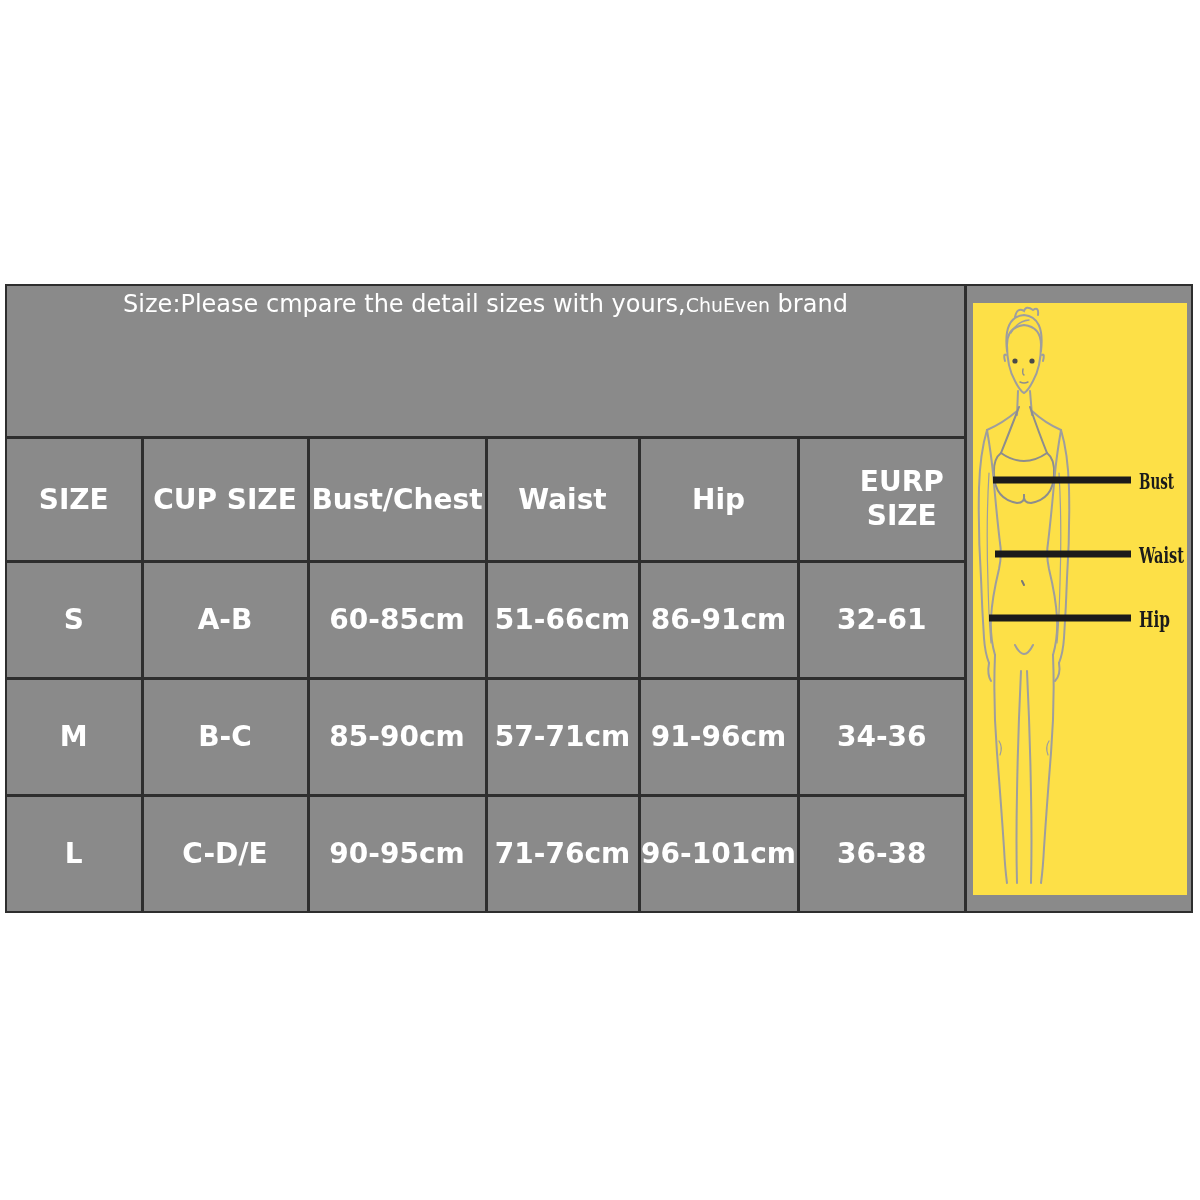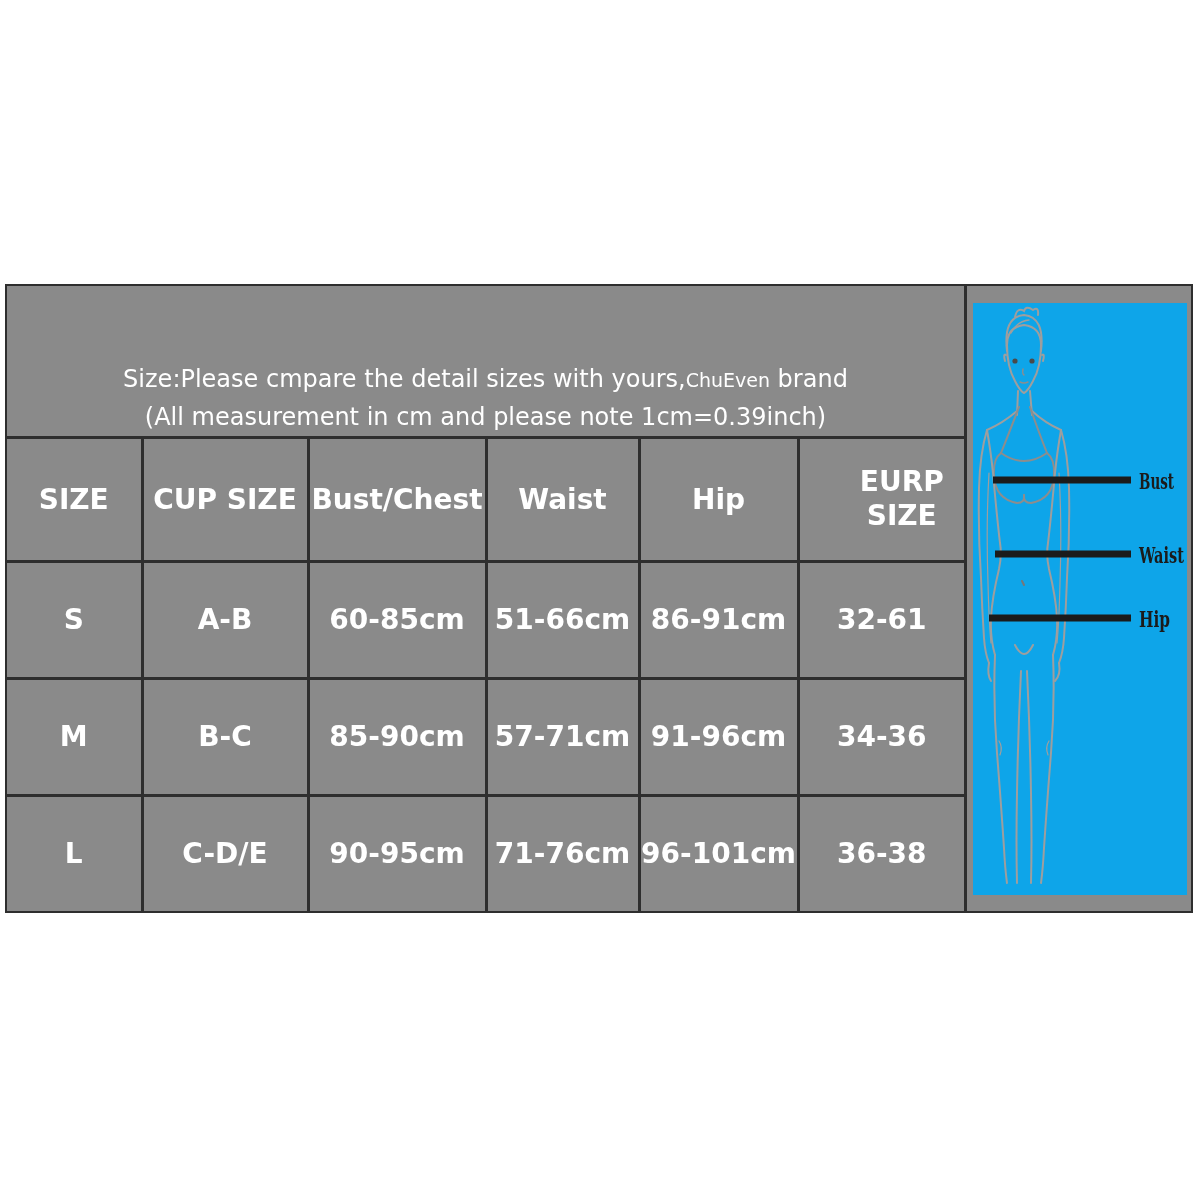"Size:Please cmpare the detail sizes" .intro { justify-content: flex-end -> space-between }
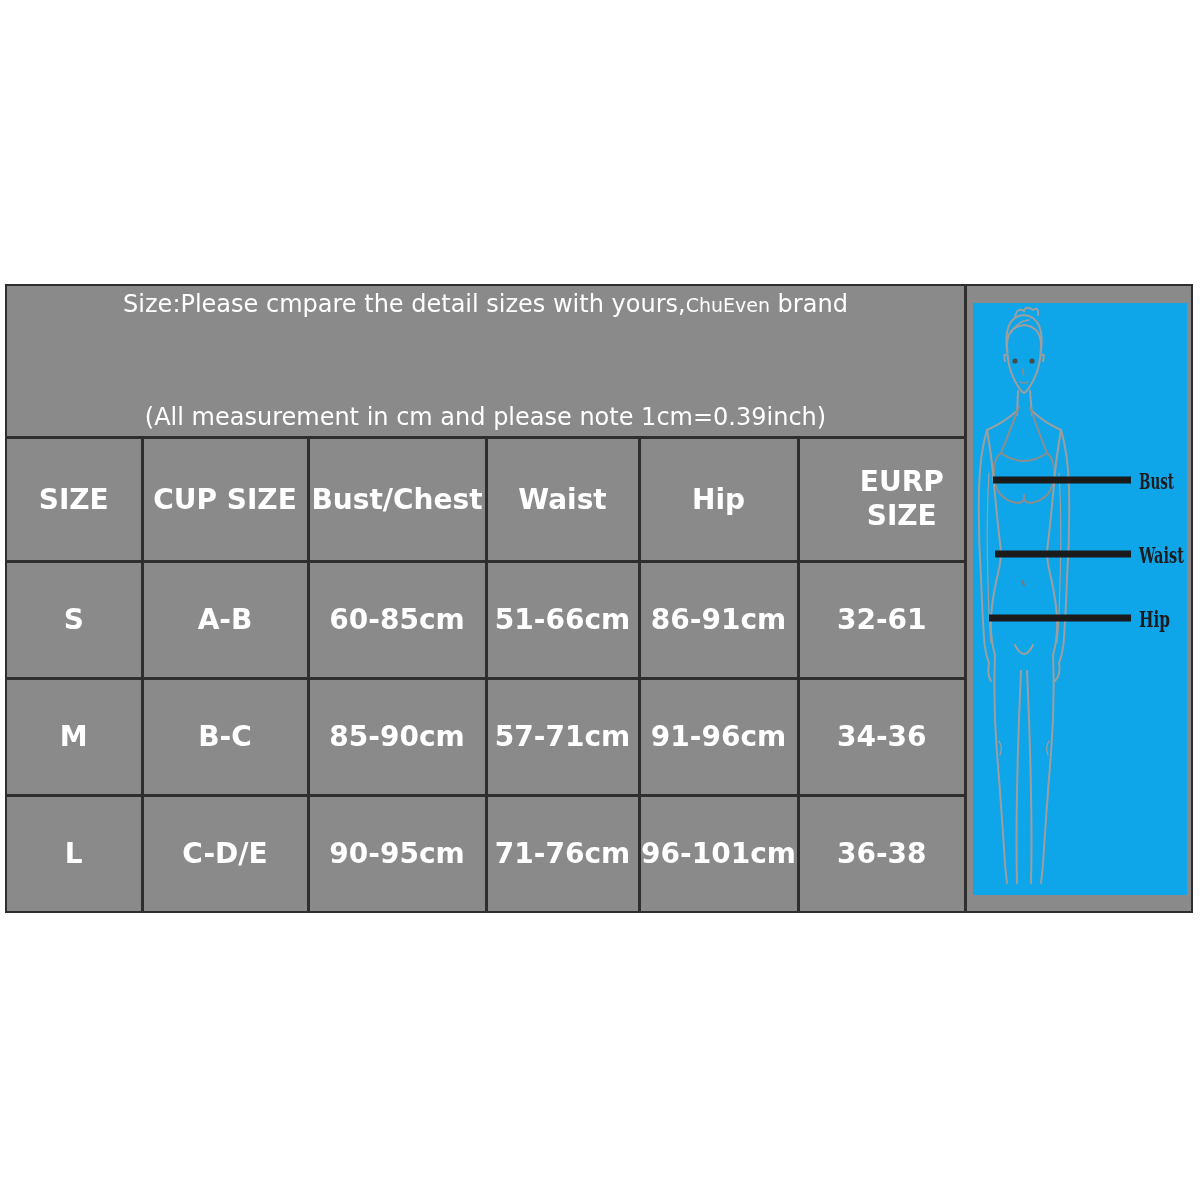"(All measurement in cm and" div { html: <div>(All measurement in cm and please note 1cm=0.39inch)</div> -> none }
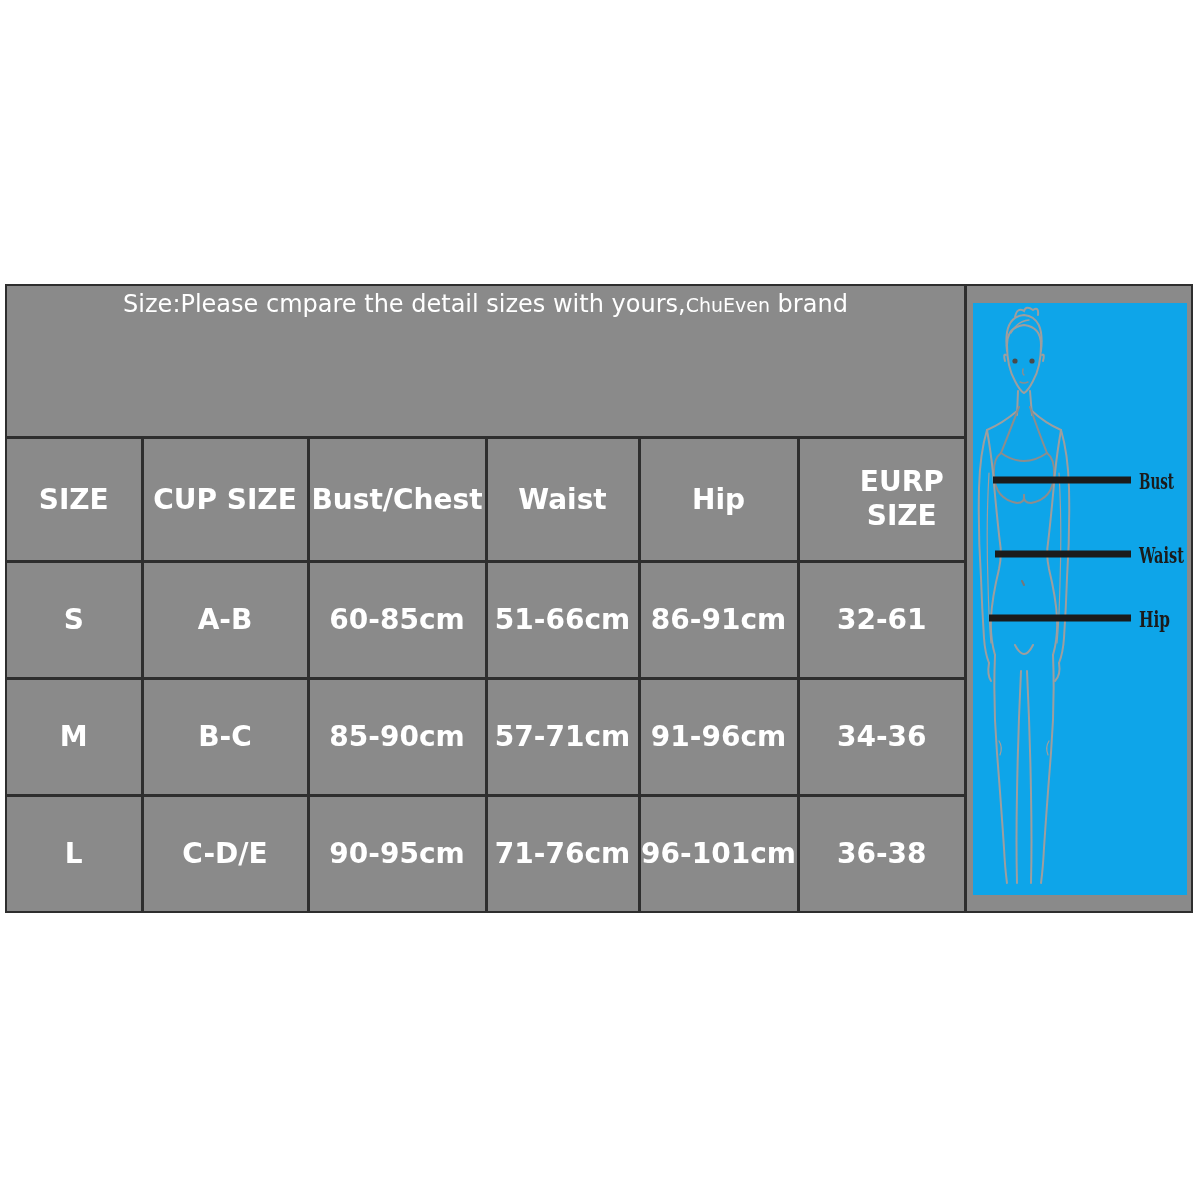"Bust" .figure-card { background: #0ea5e9 -> #fde047 }
